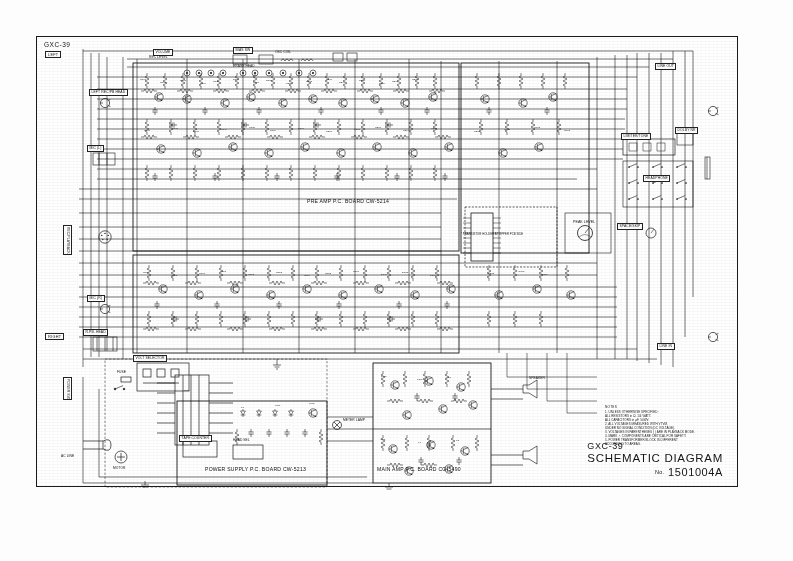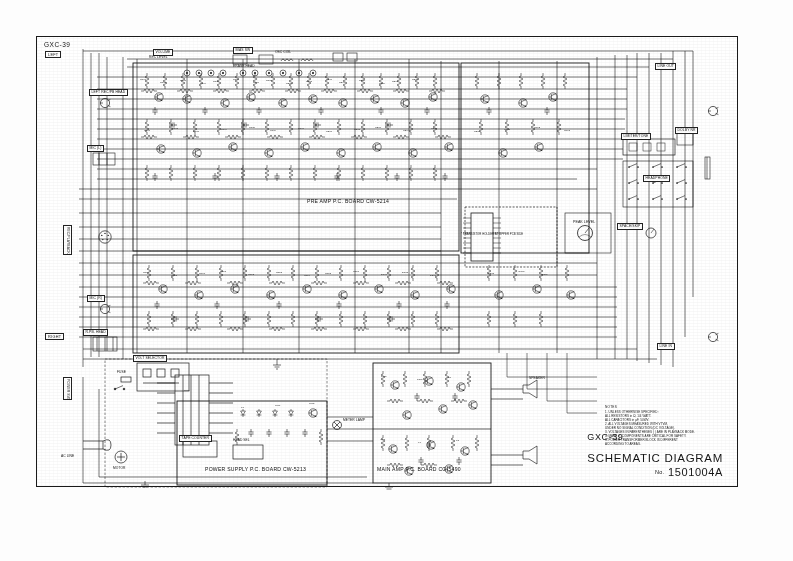"SCHEMATIC DIAGRAM" #title-block .t-main { margin-top: 10px -> 1px }
